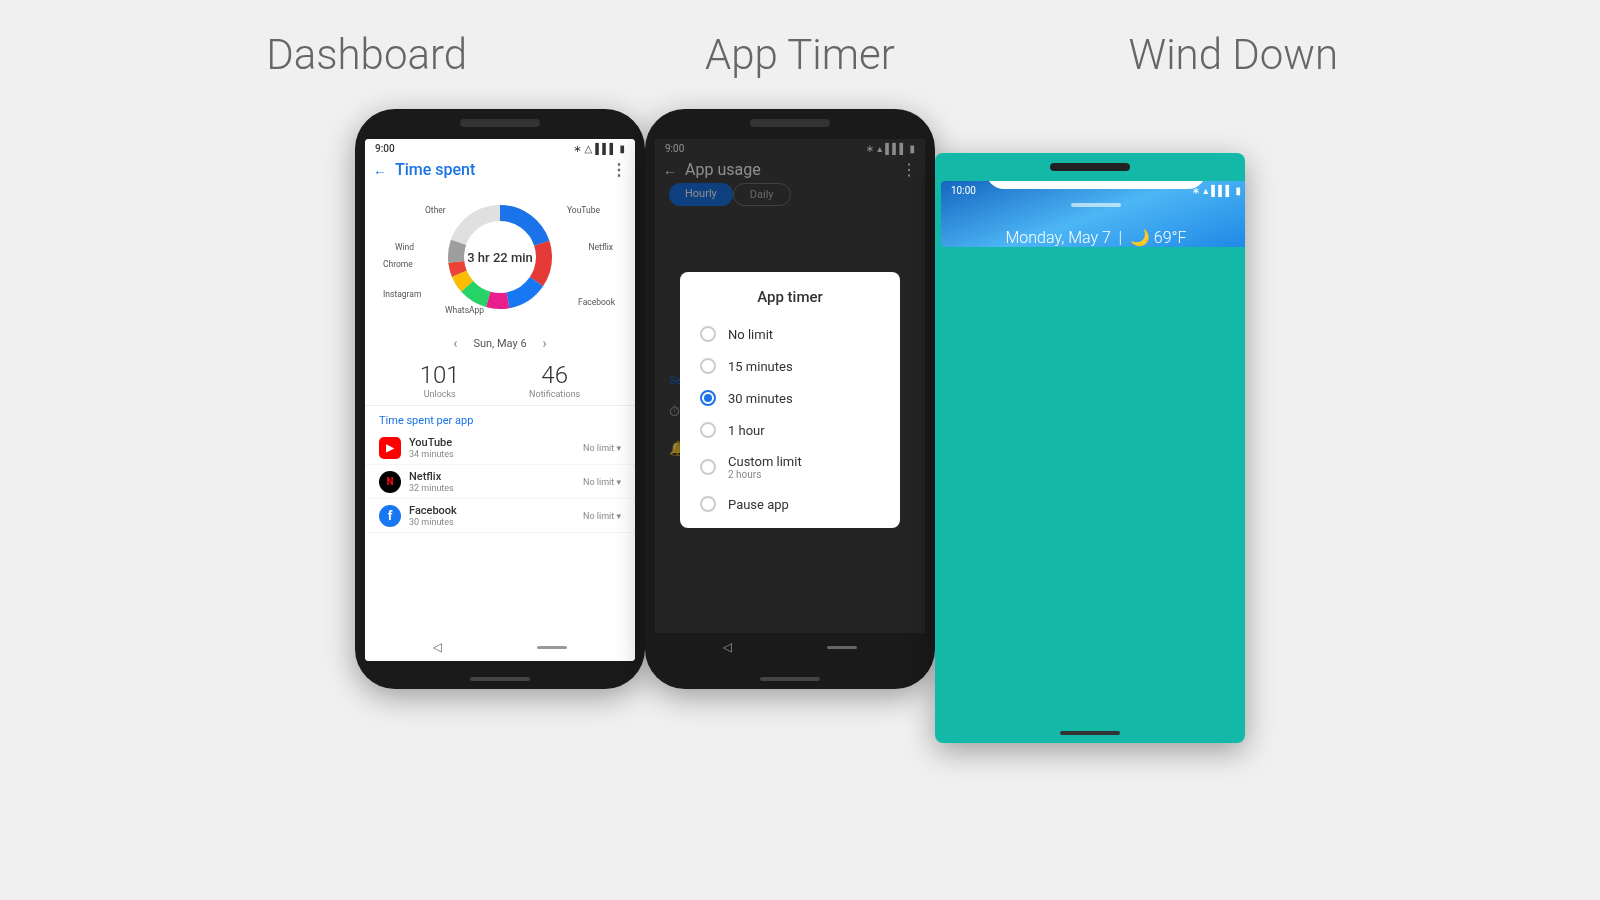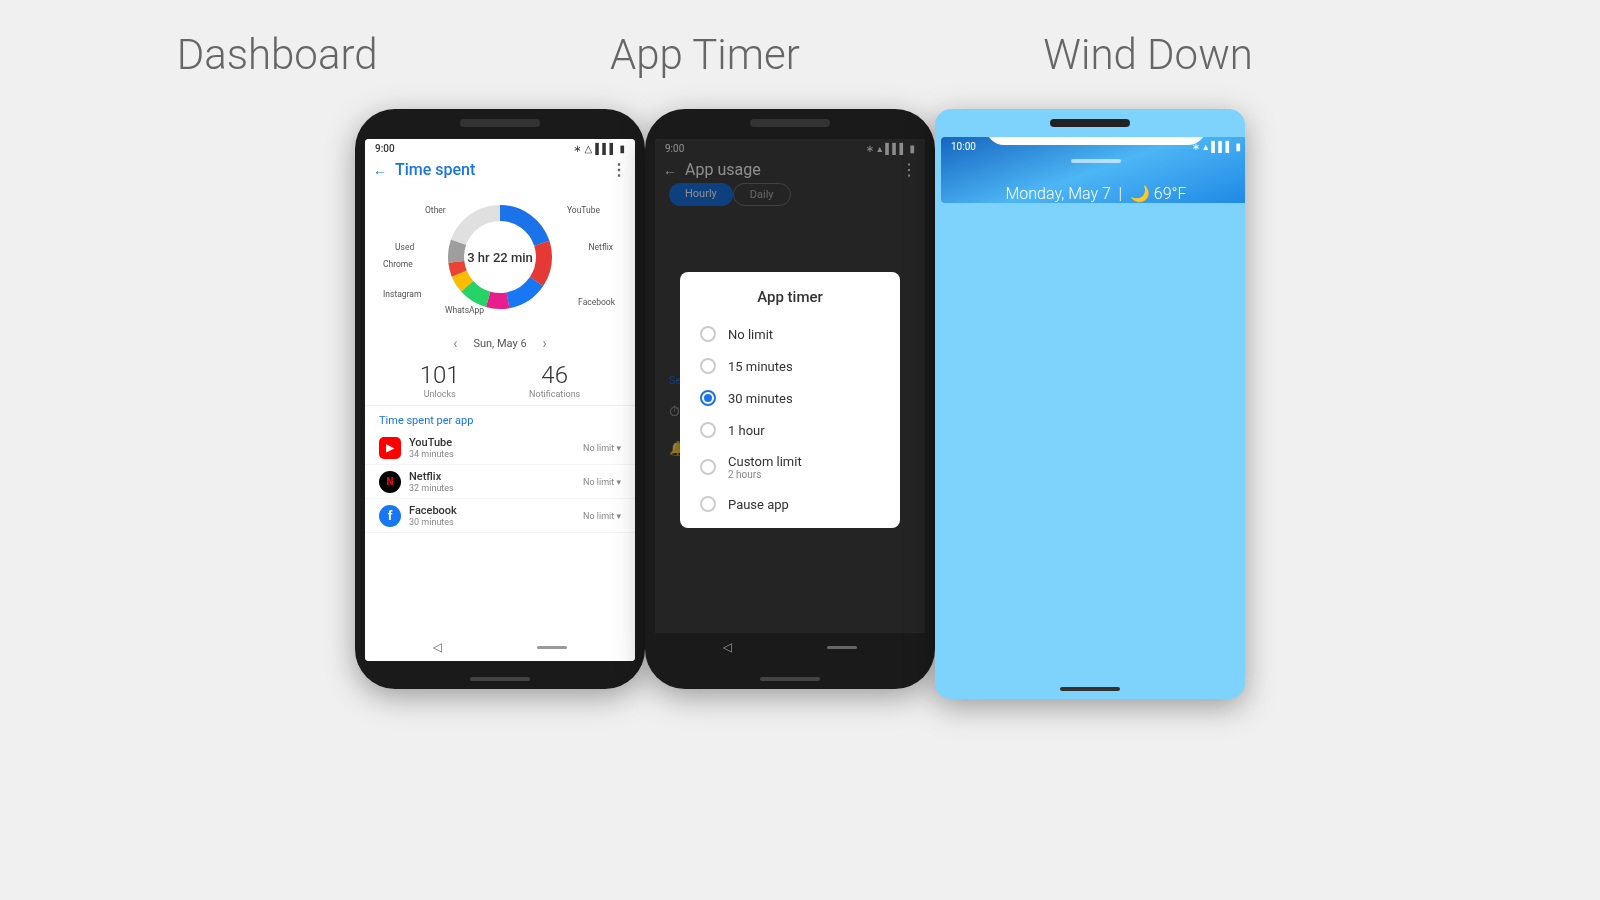"Dashboard" .section-heading { text-align: none -> center }
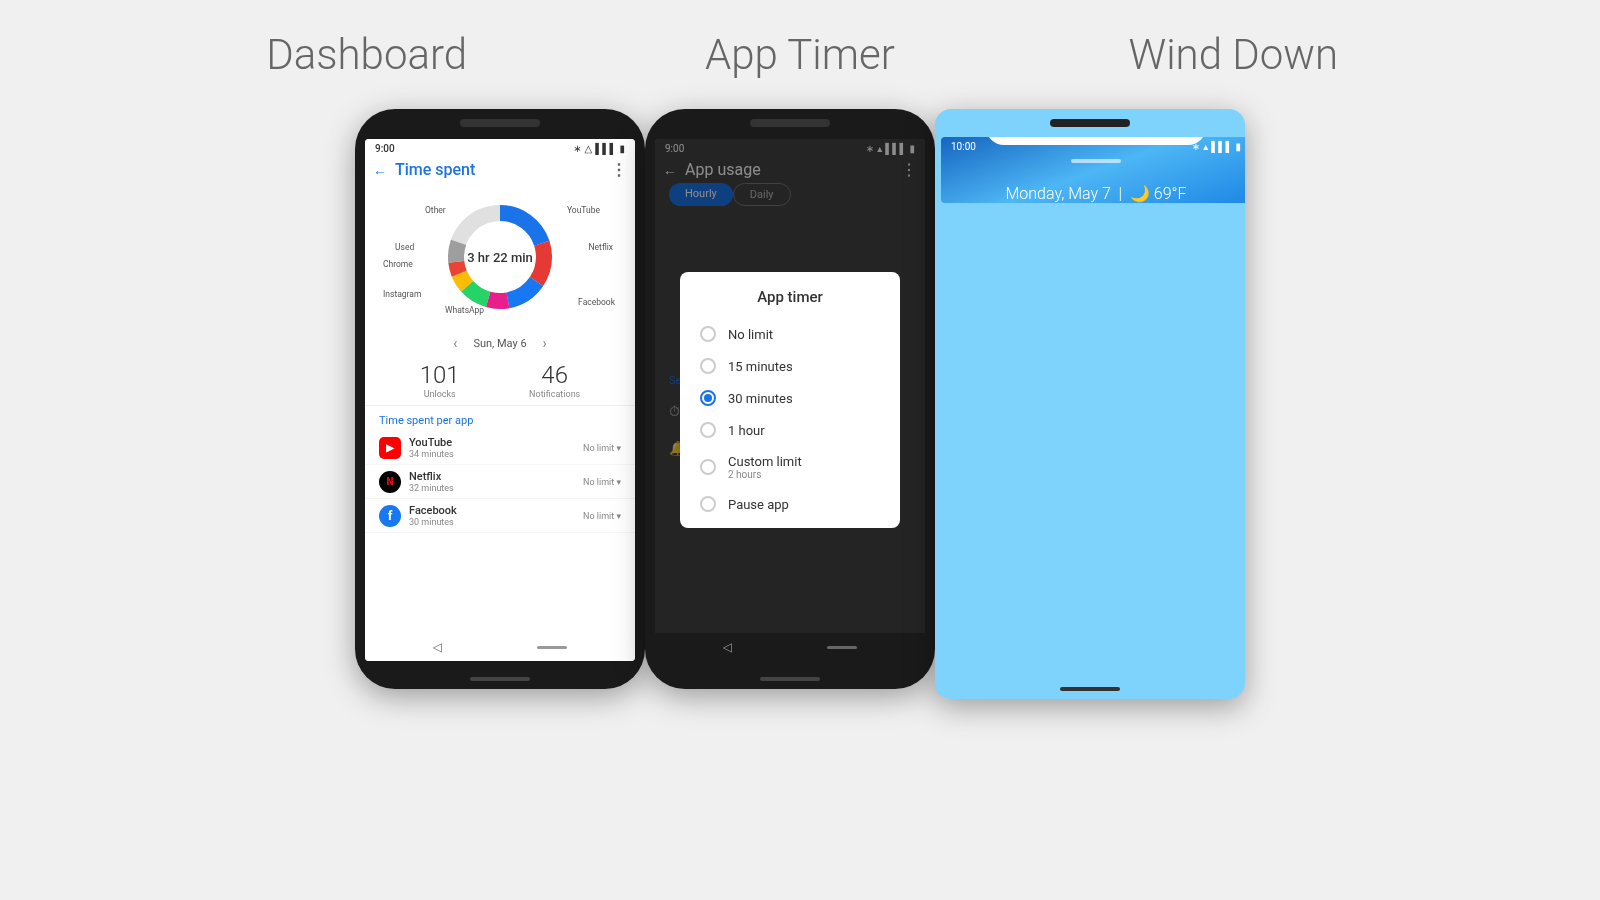"10:00" .phone-wind { background: #7dd3fc -> #14b8a6; border-radius: 16px -> 8px; margin-top: none -> 44px }
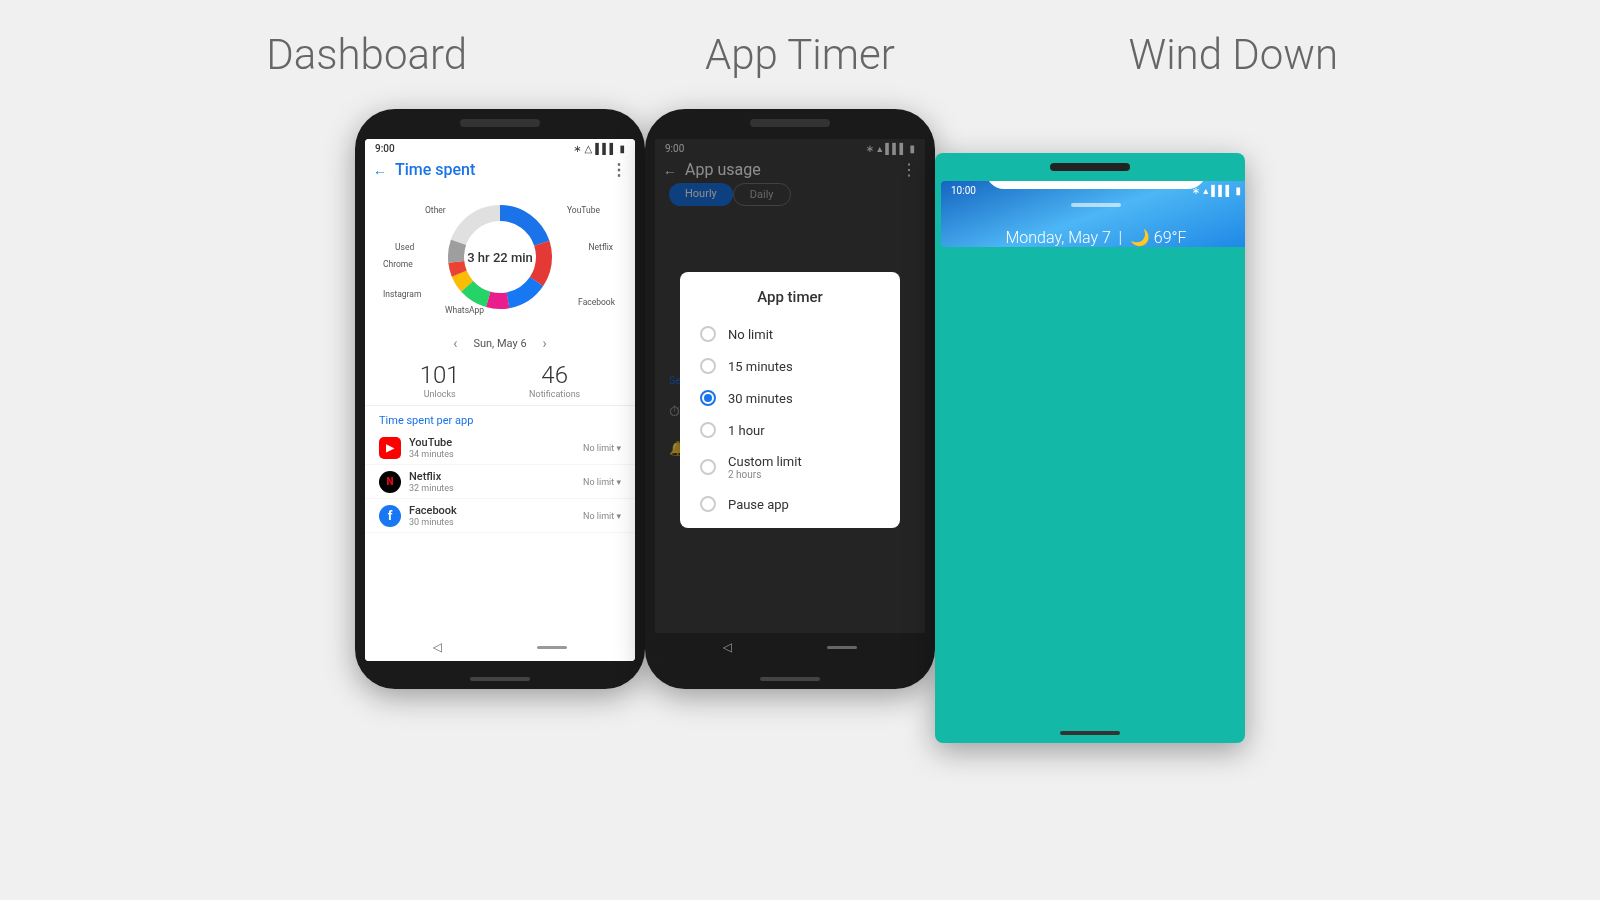"Used" span.label-gmail { text: Used -> Wind }
